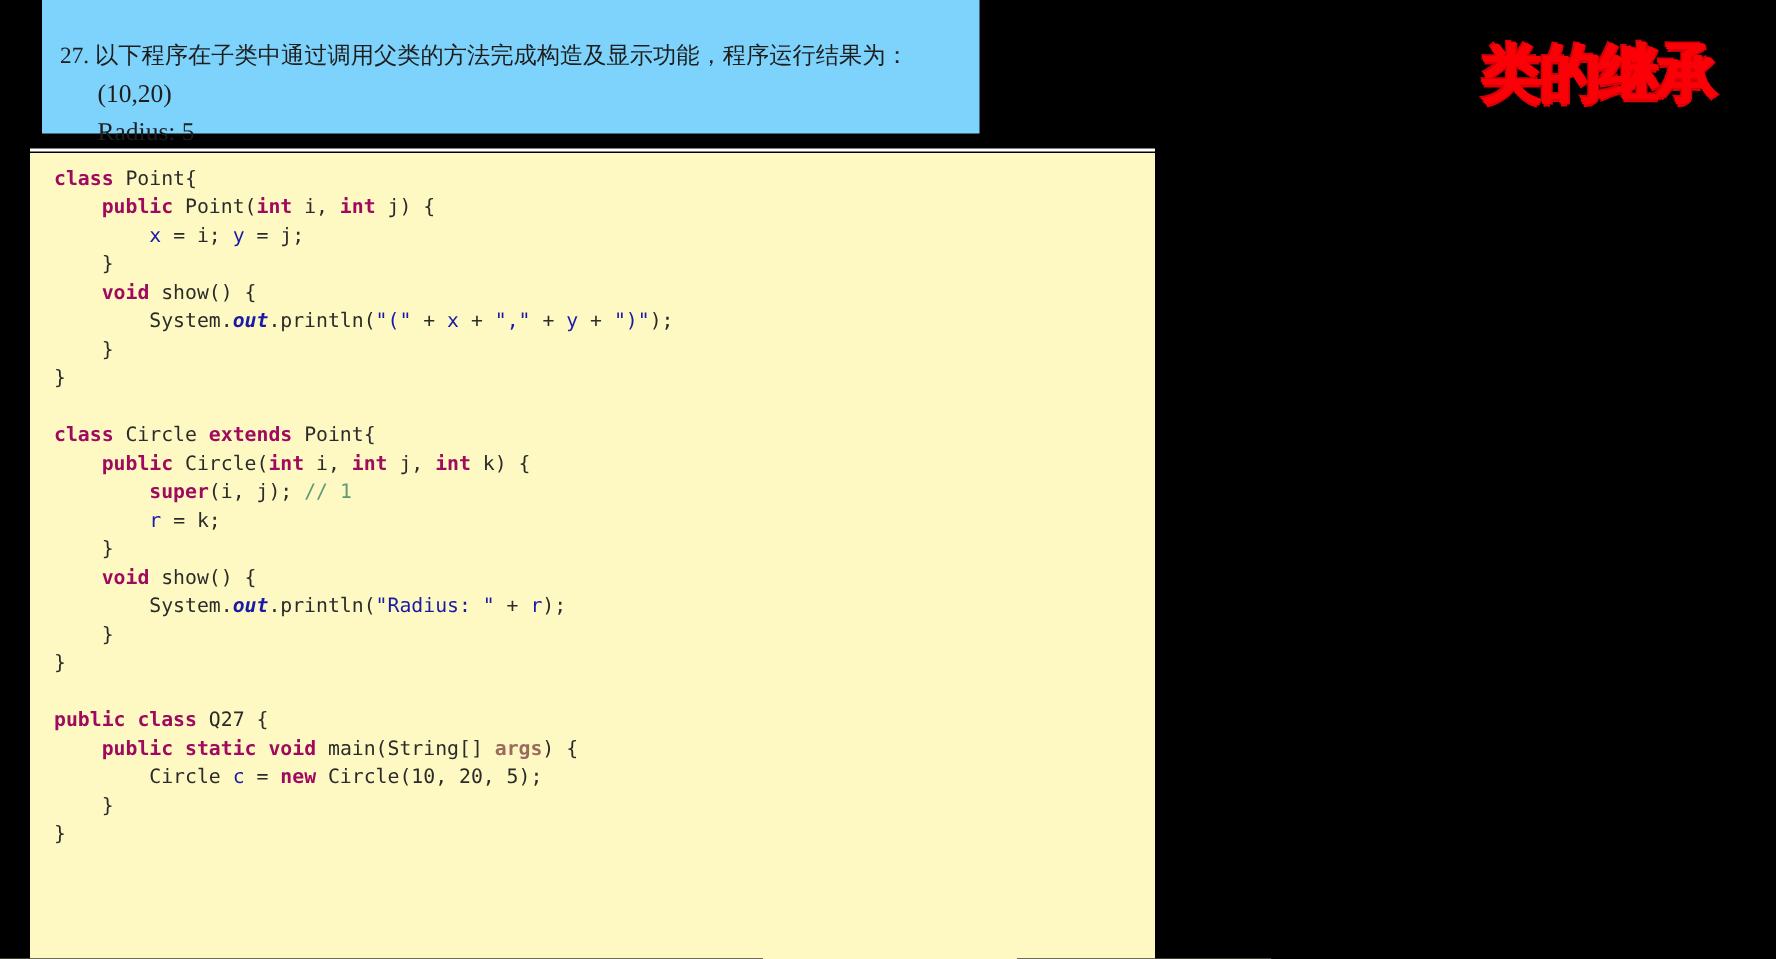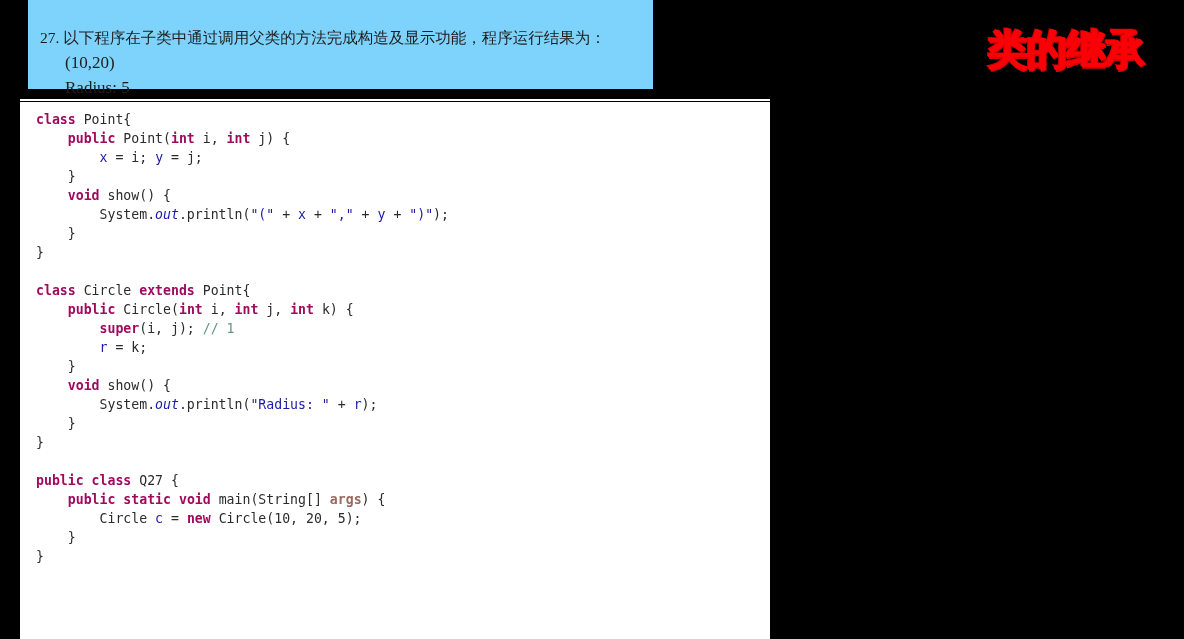"class Point{" #code-panel { background: #ffffff -> #fef9c3 }
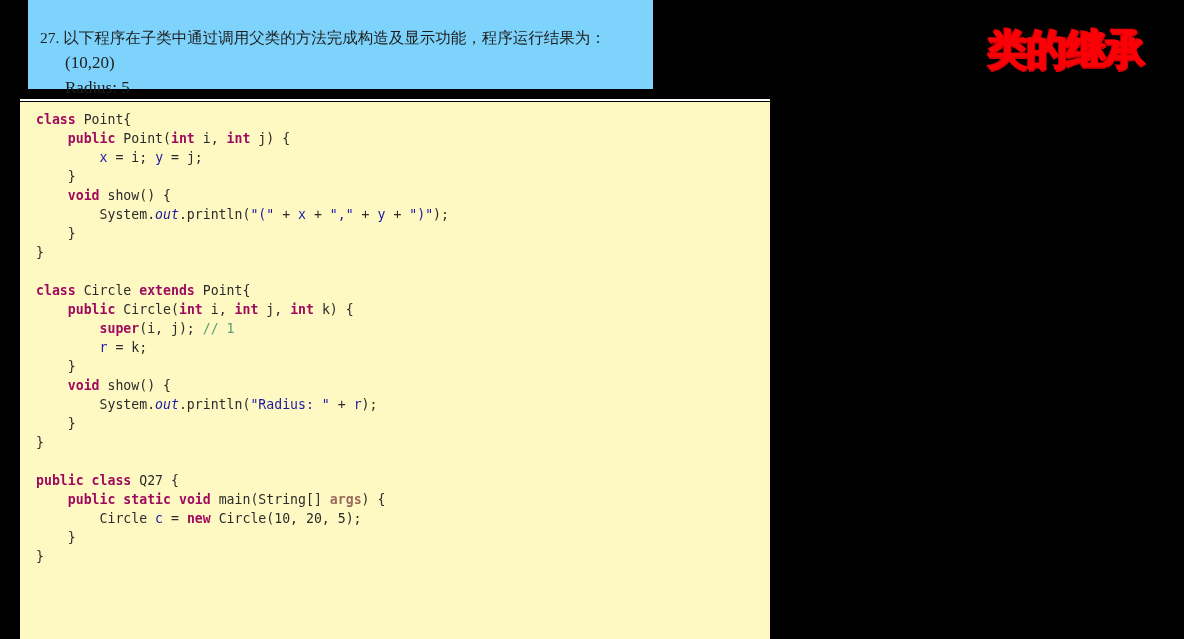"out" .fld { font-weight: normal -> bold }
